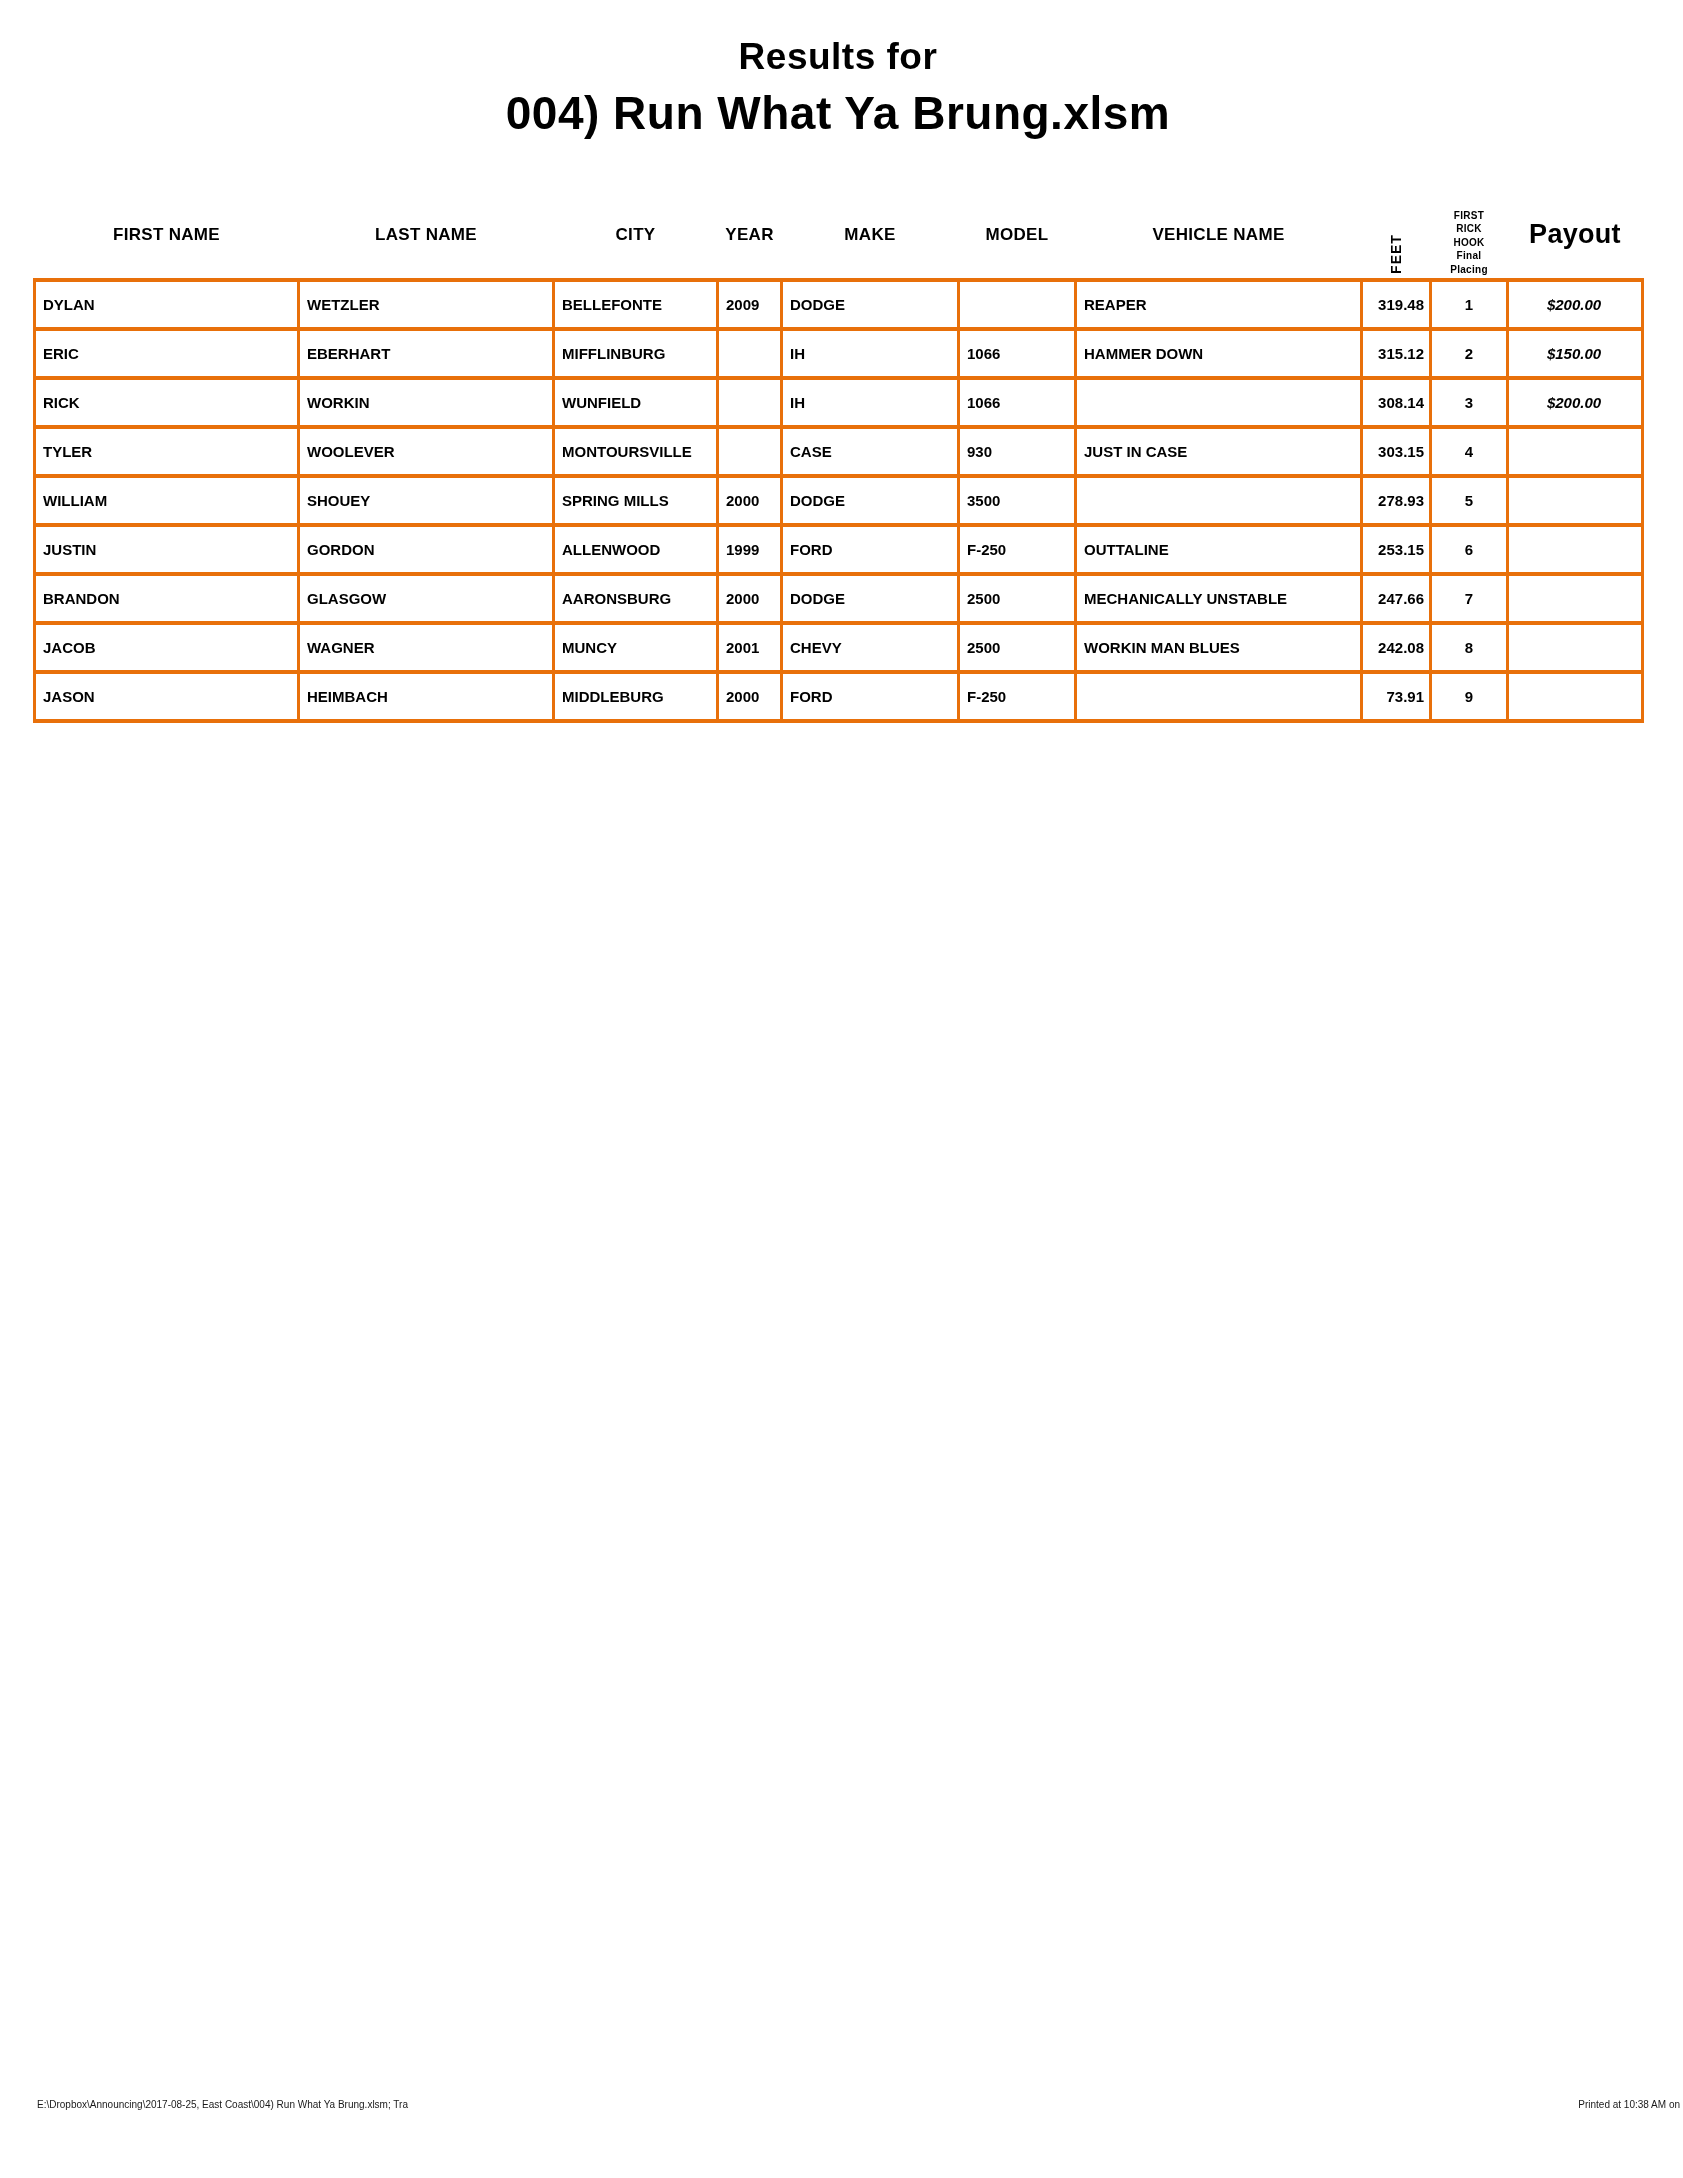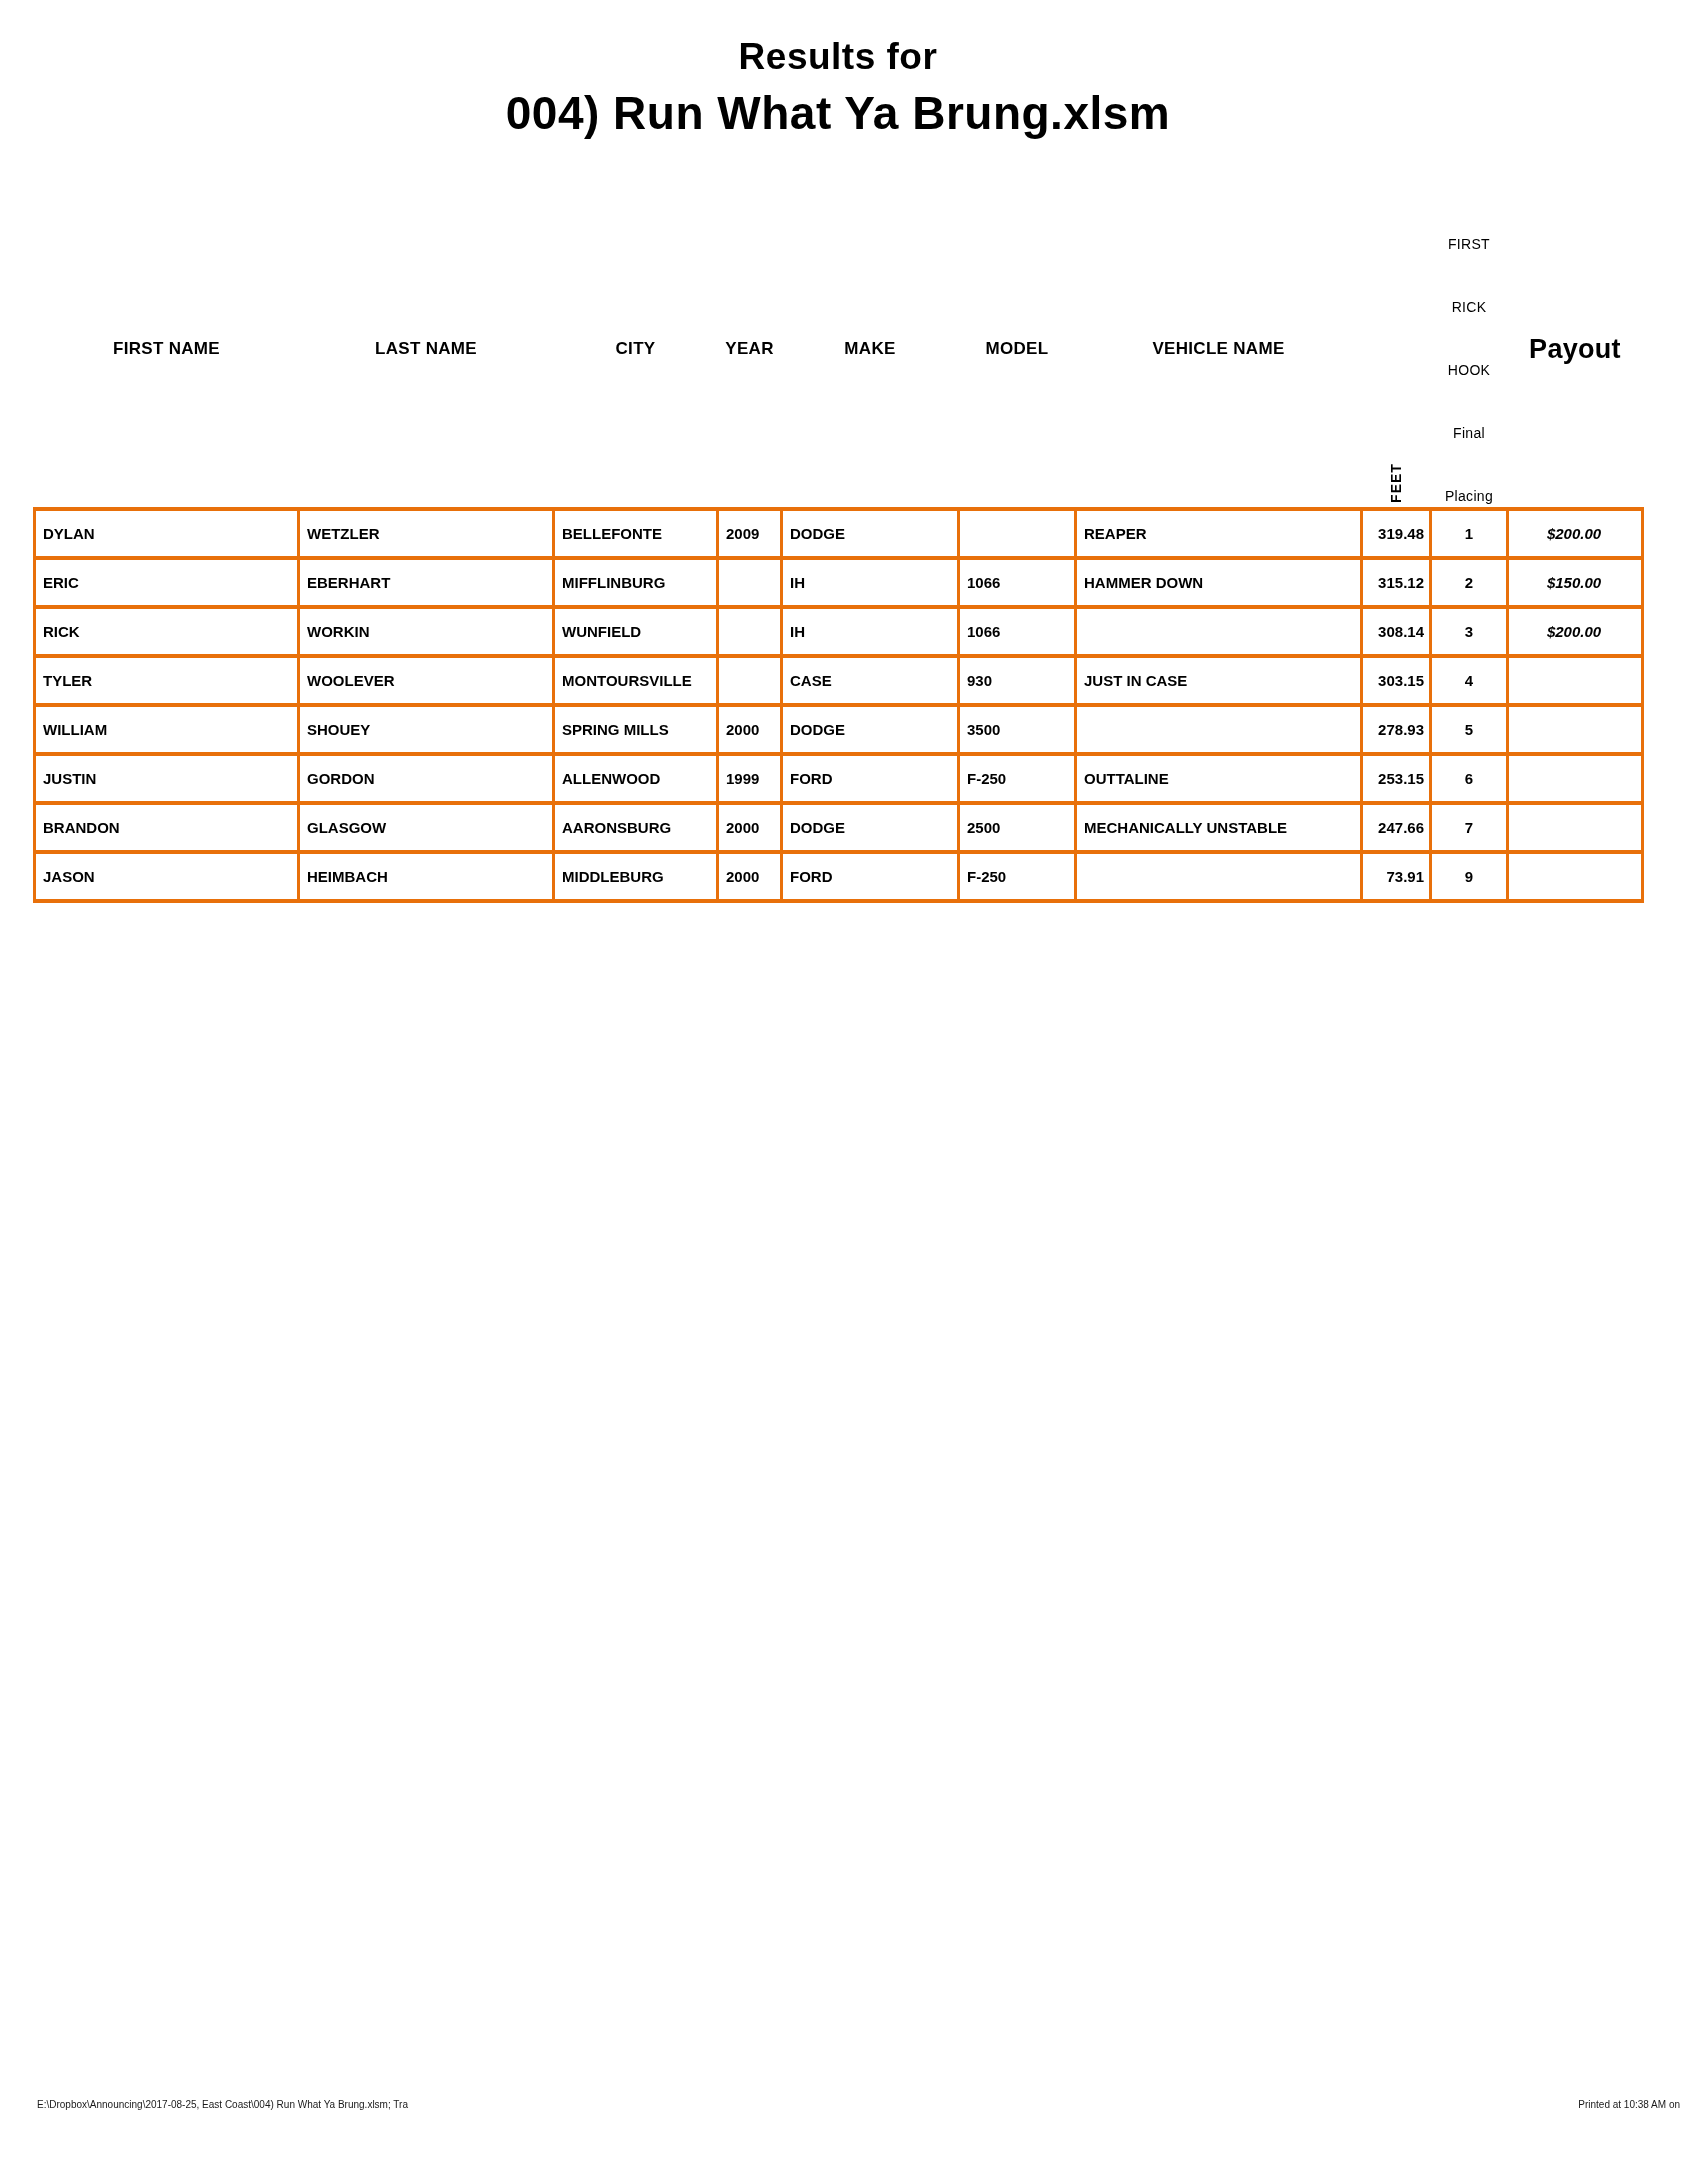"FIRST" .hook-line { font-size: 14px -> 10px; font-weight: normal -> bold; margin-top: 44px -> none }
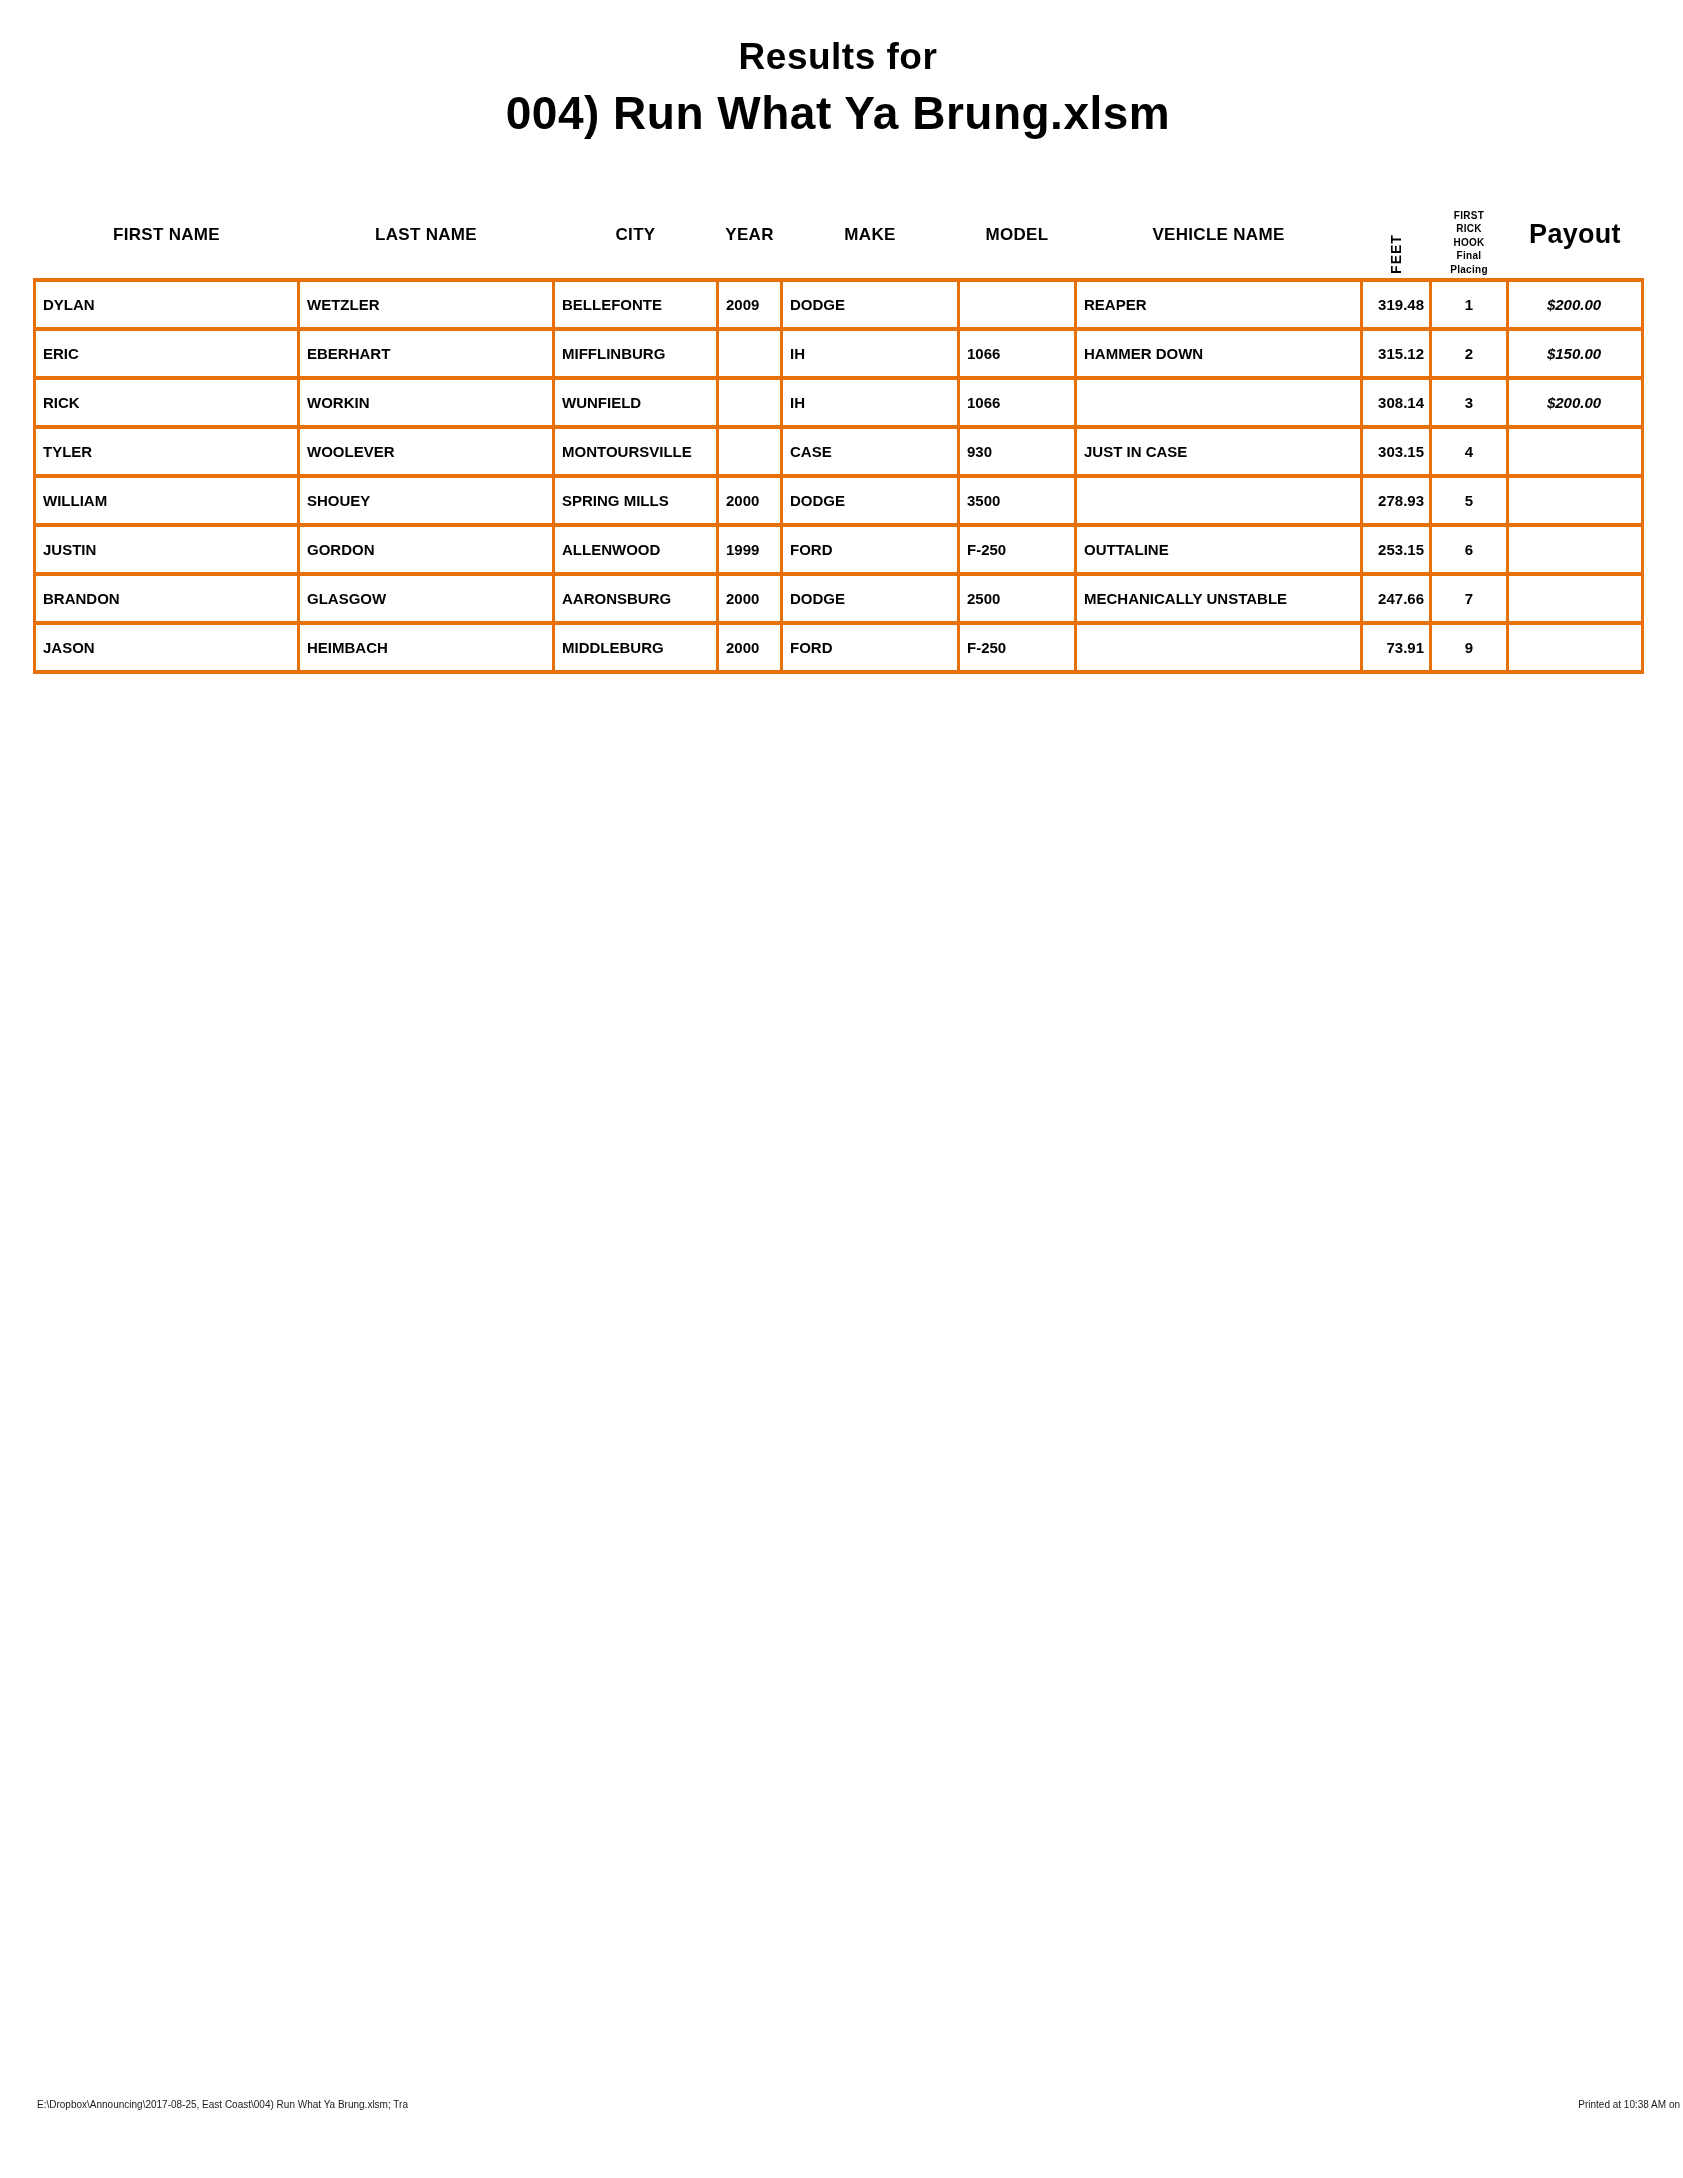"JACOB" tr { html: none -> <tr> <td>JACOB</td> <td>WAGNER</td> <td>MUNCY</td> <td>2001</td> <td>CHEVY</td> <td>2500</td> <td>WORKIN MAN BLUES</td> <td>242.08</td> <td>8</td> <td></td> </tr> }
